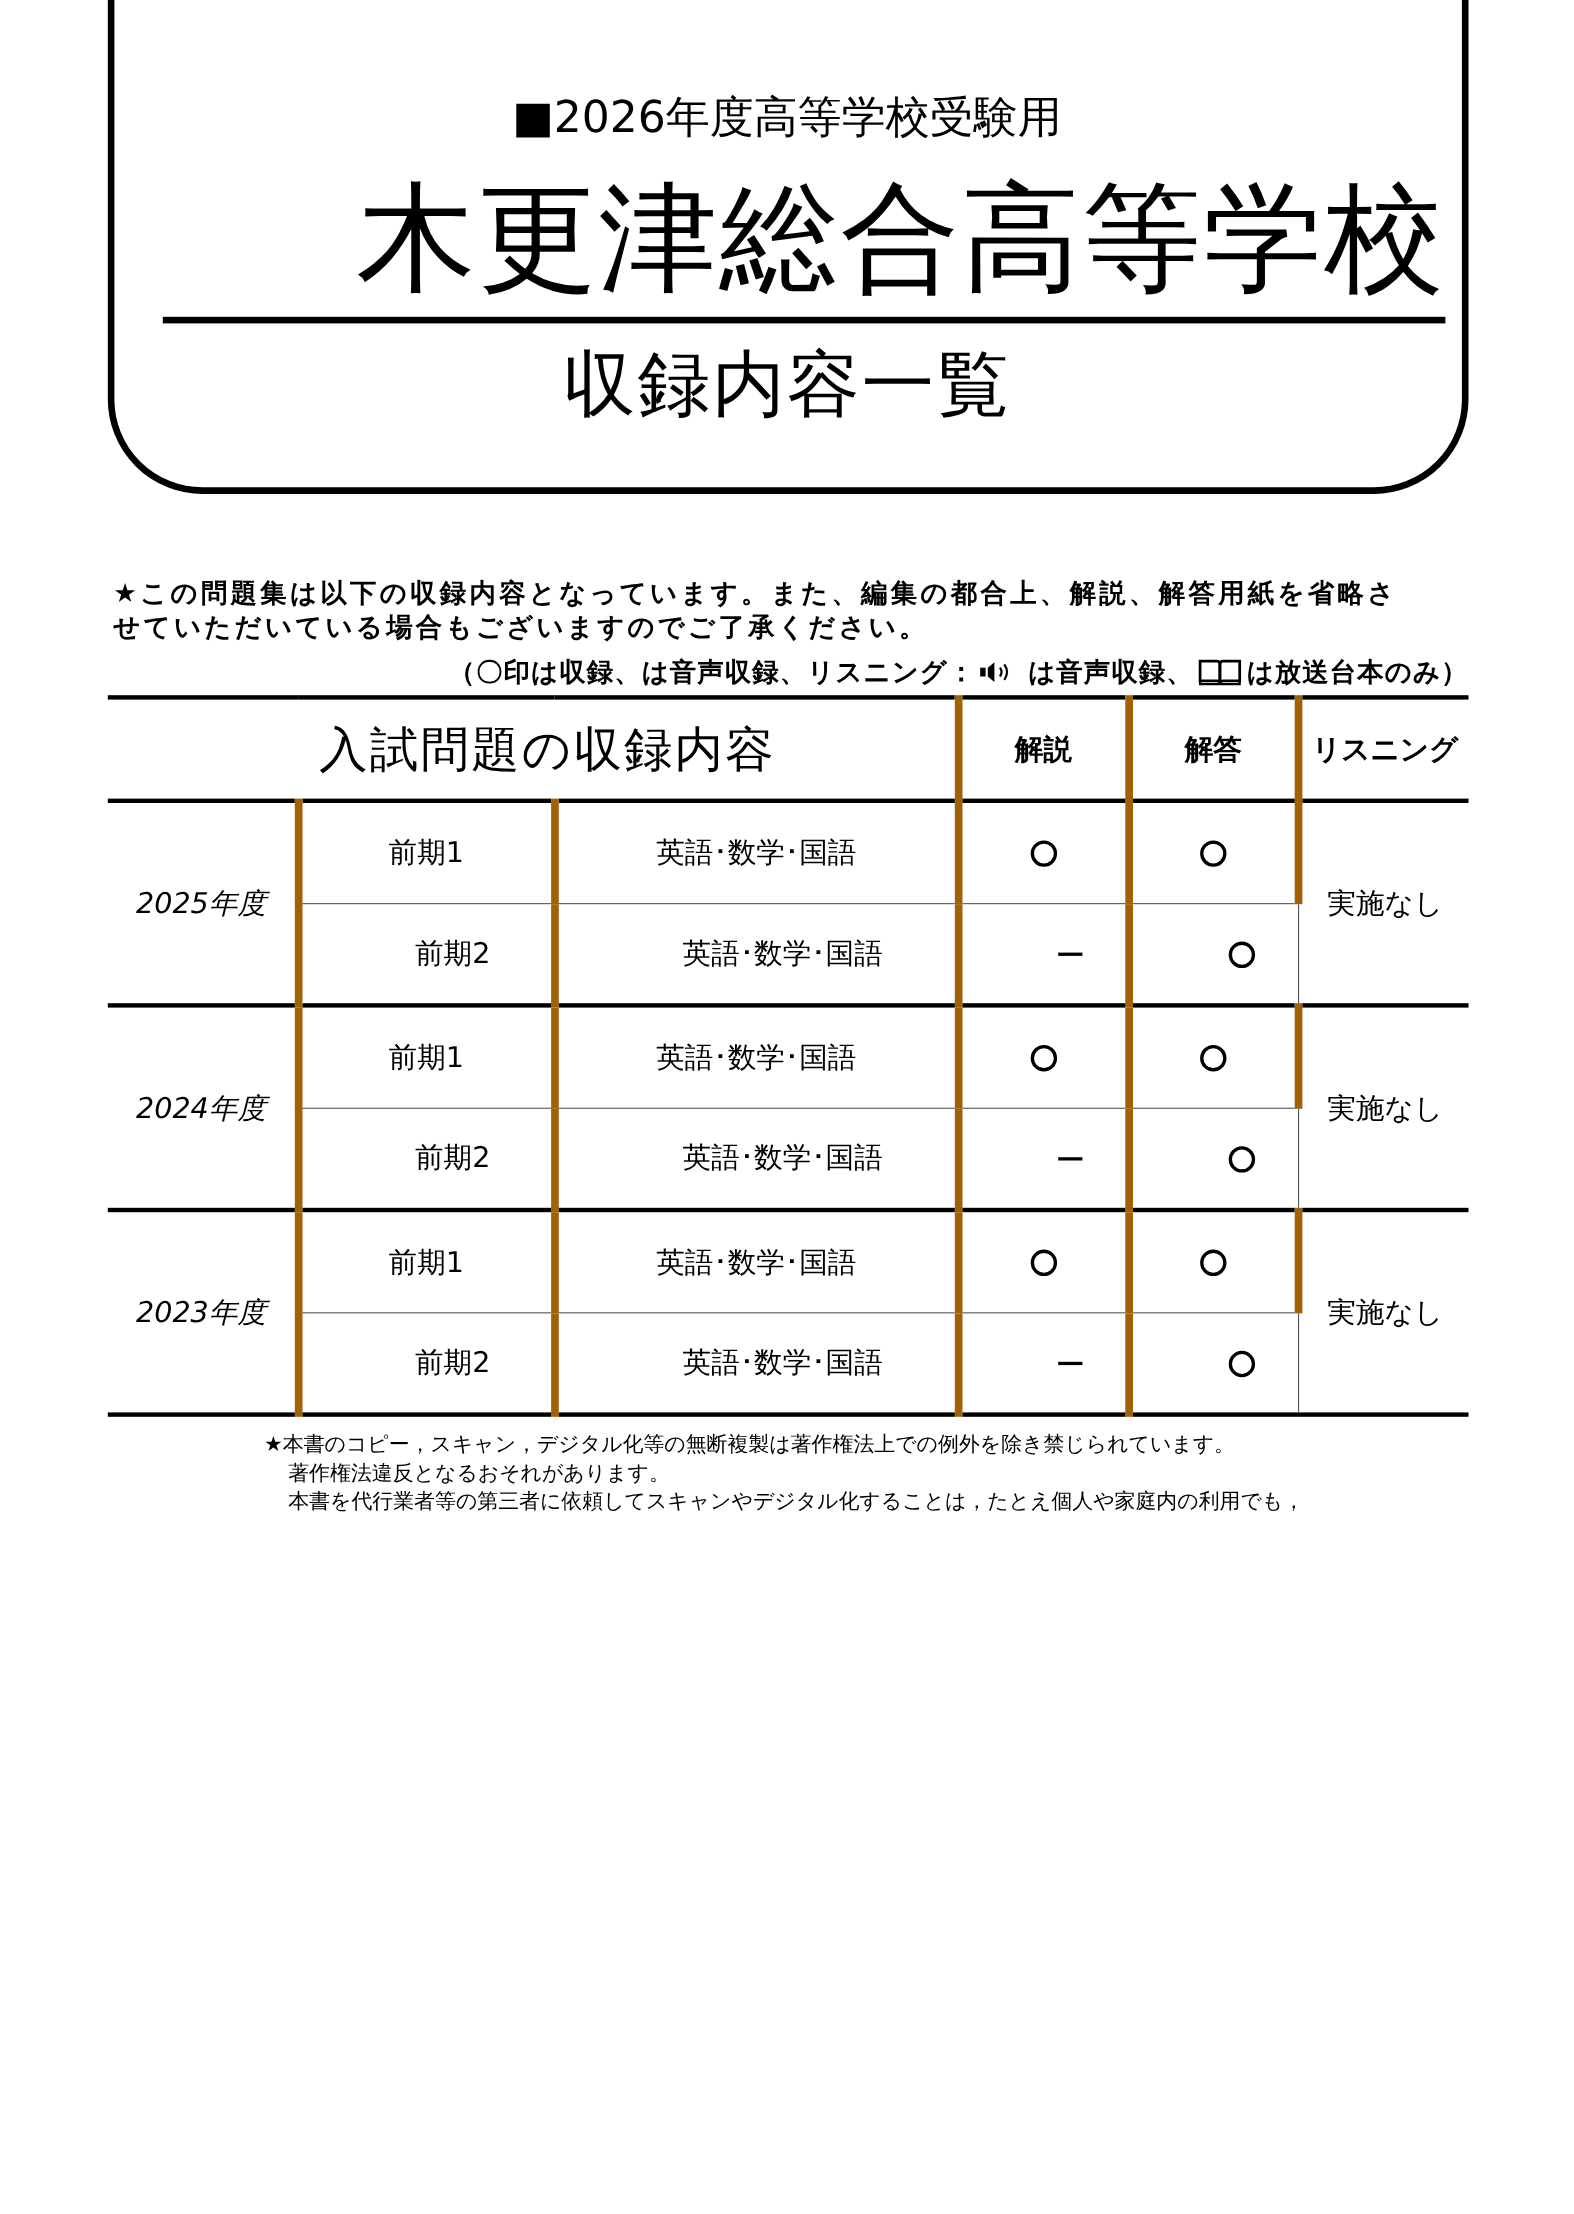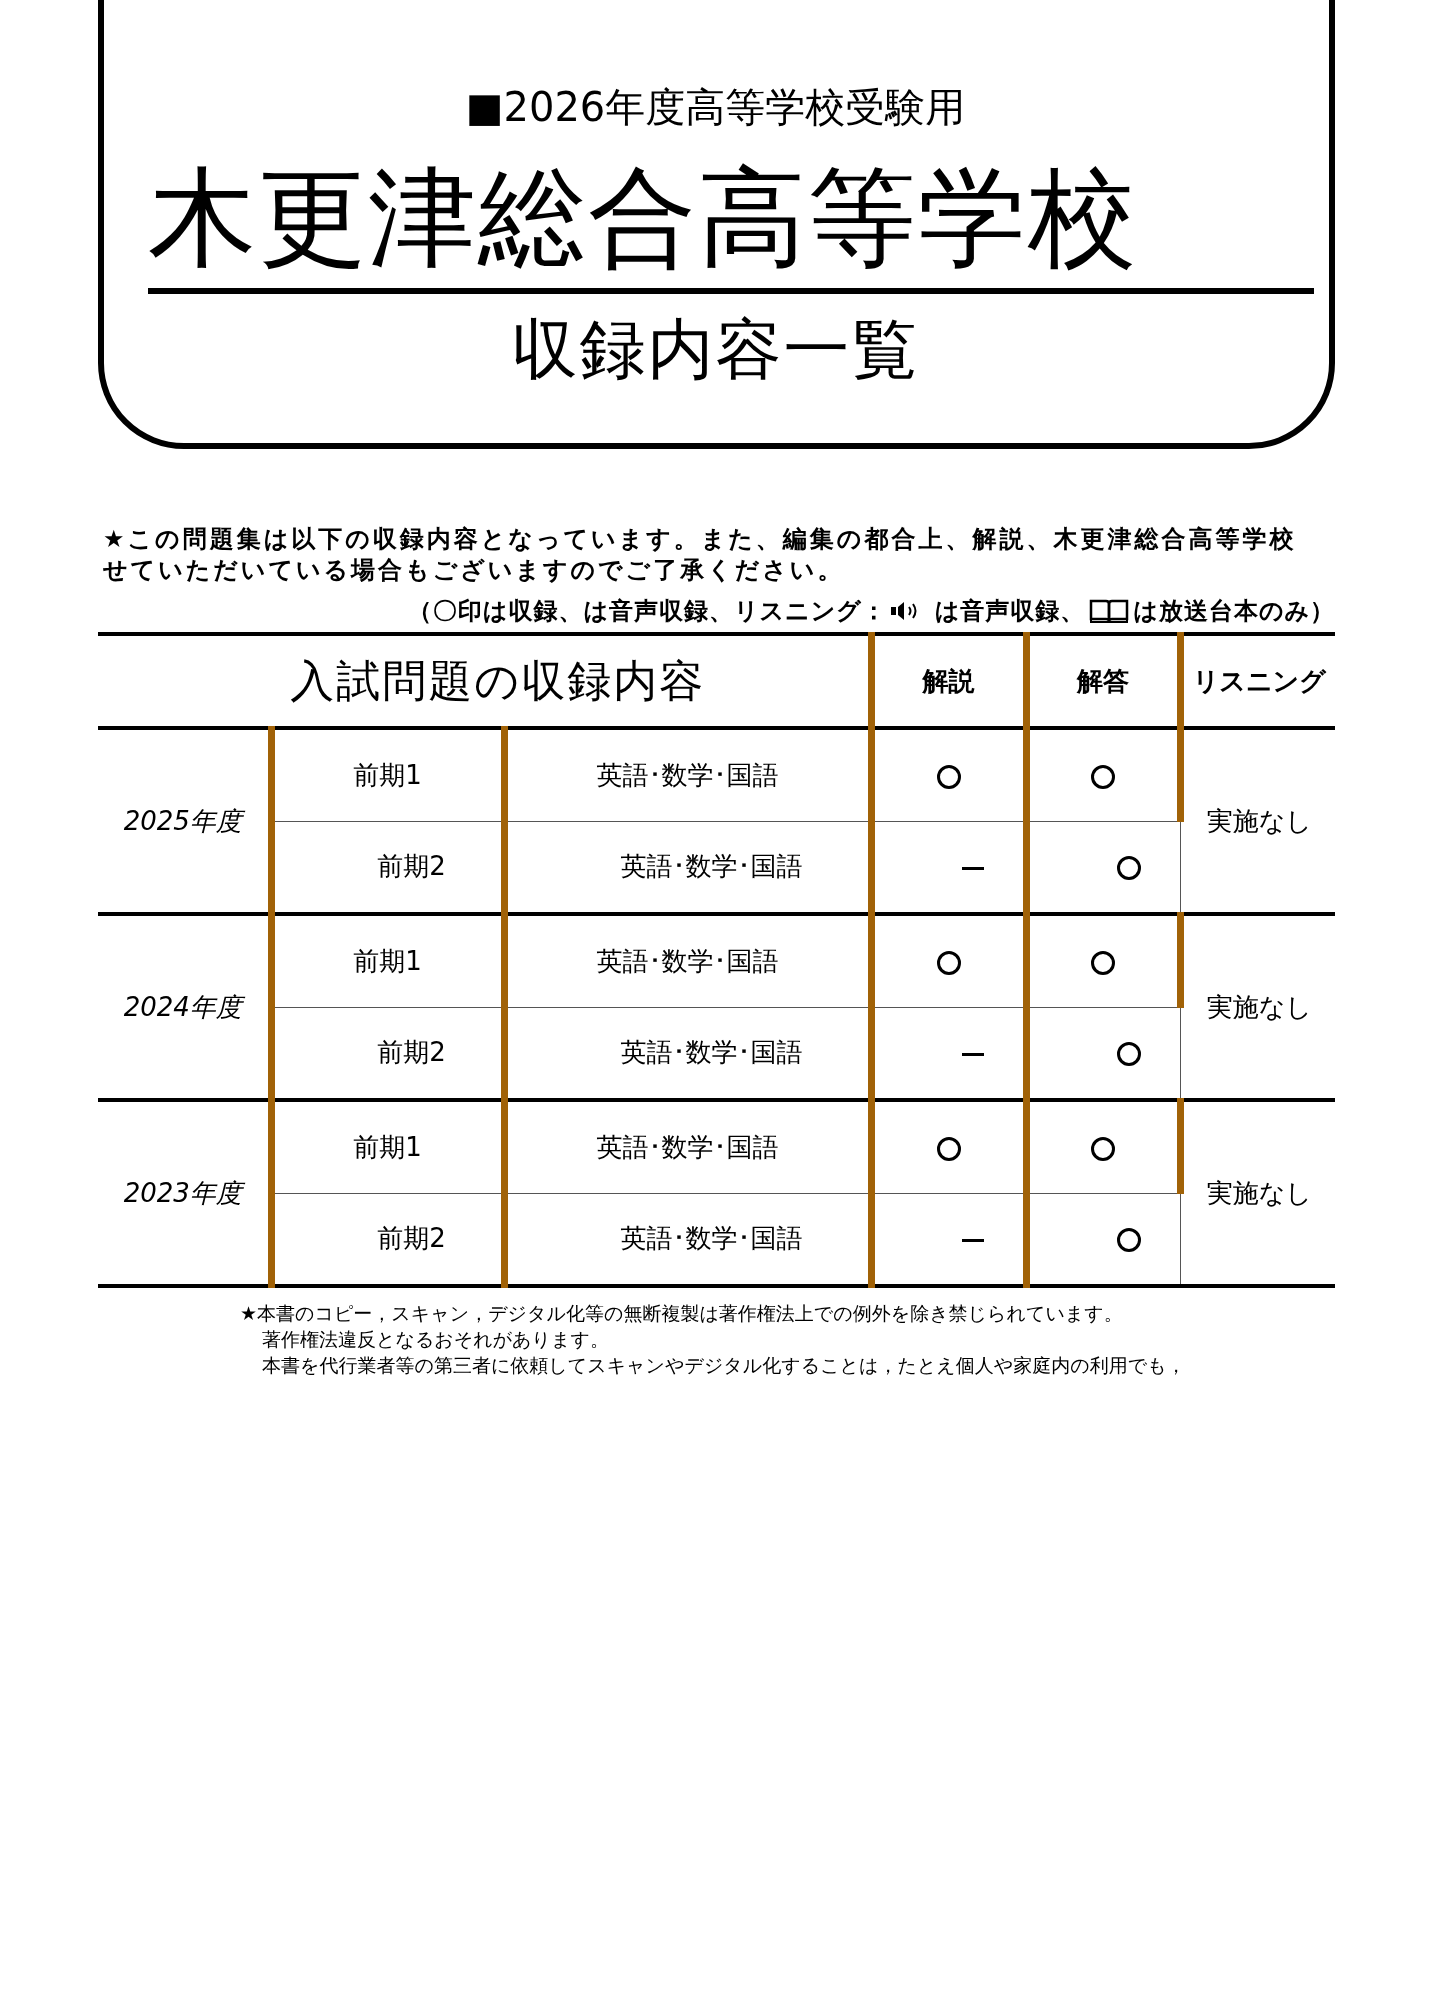"木更津総合高等学校" .title-main { text-align: left -> right }
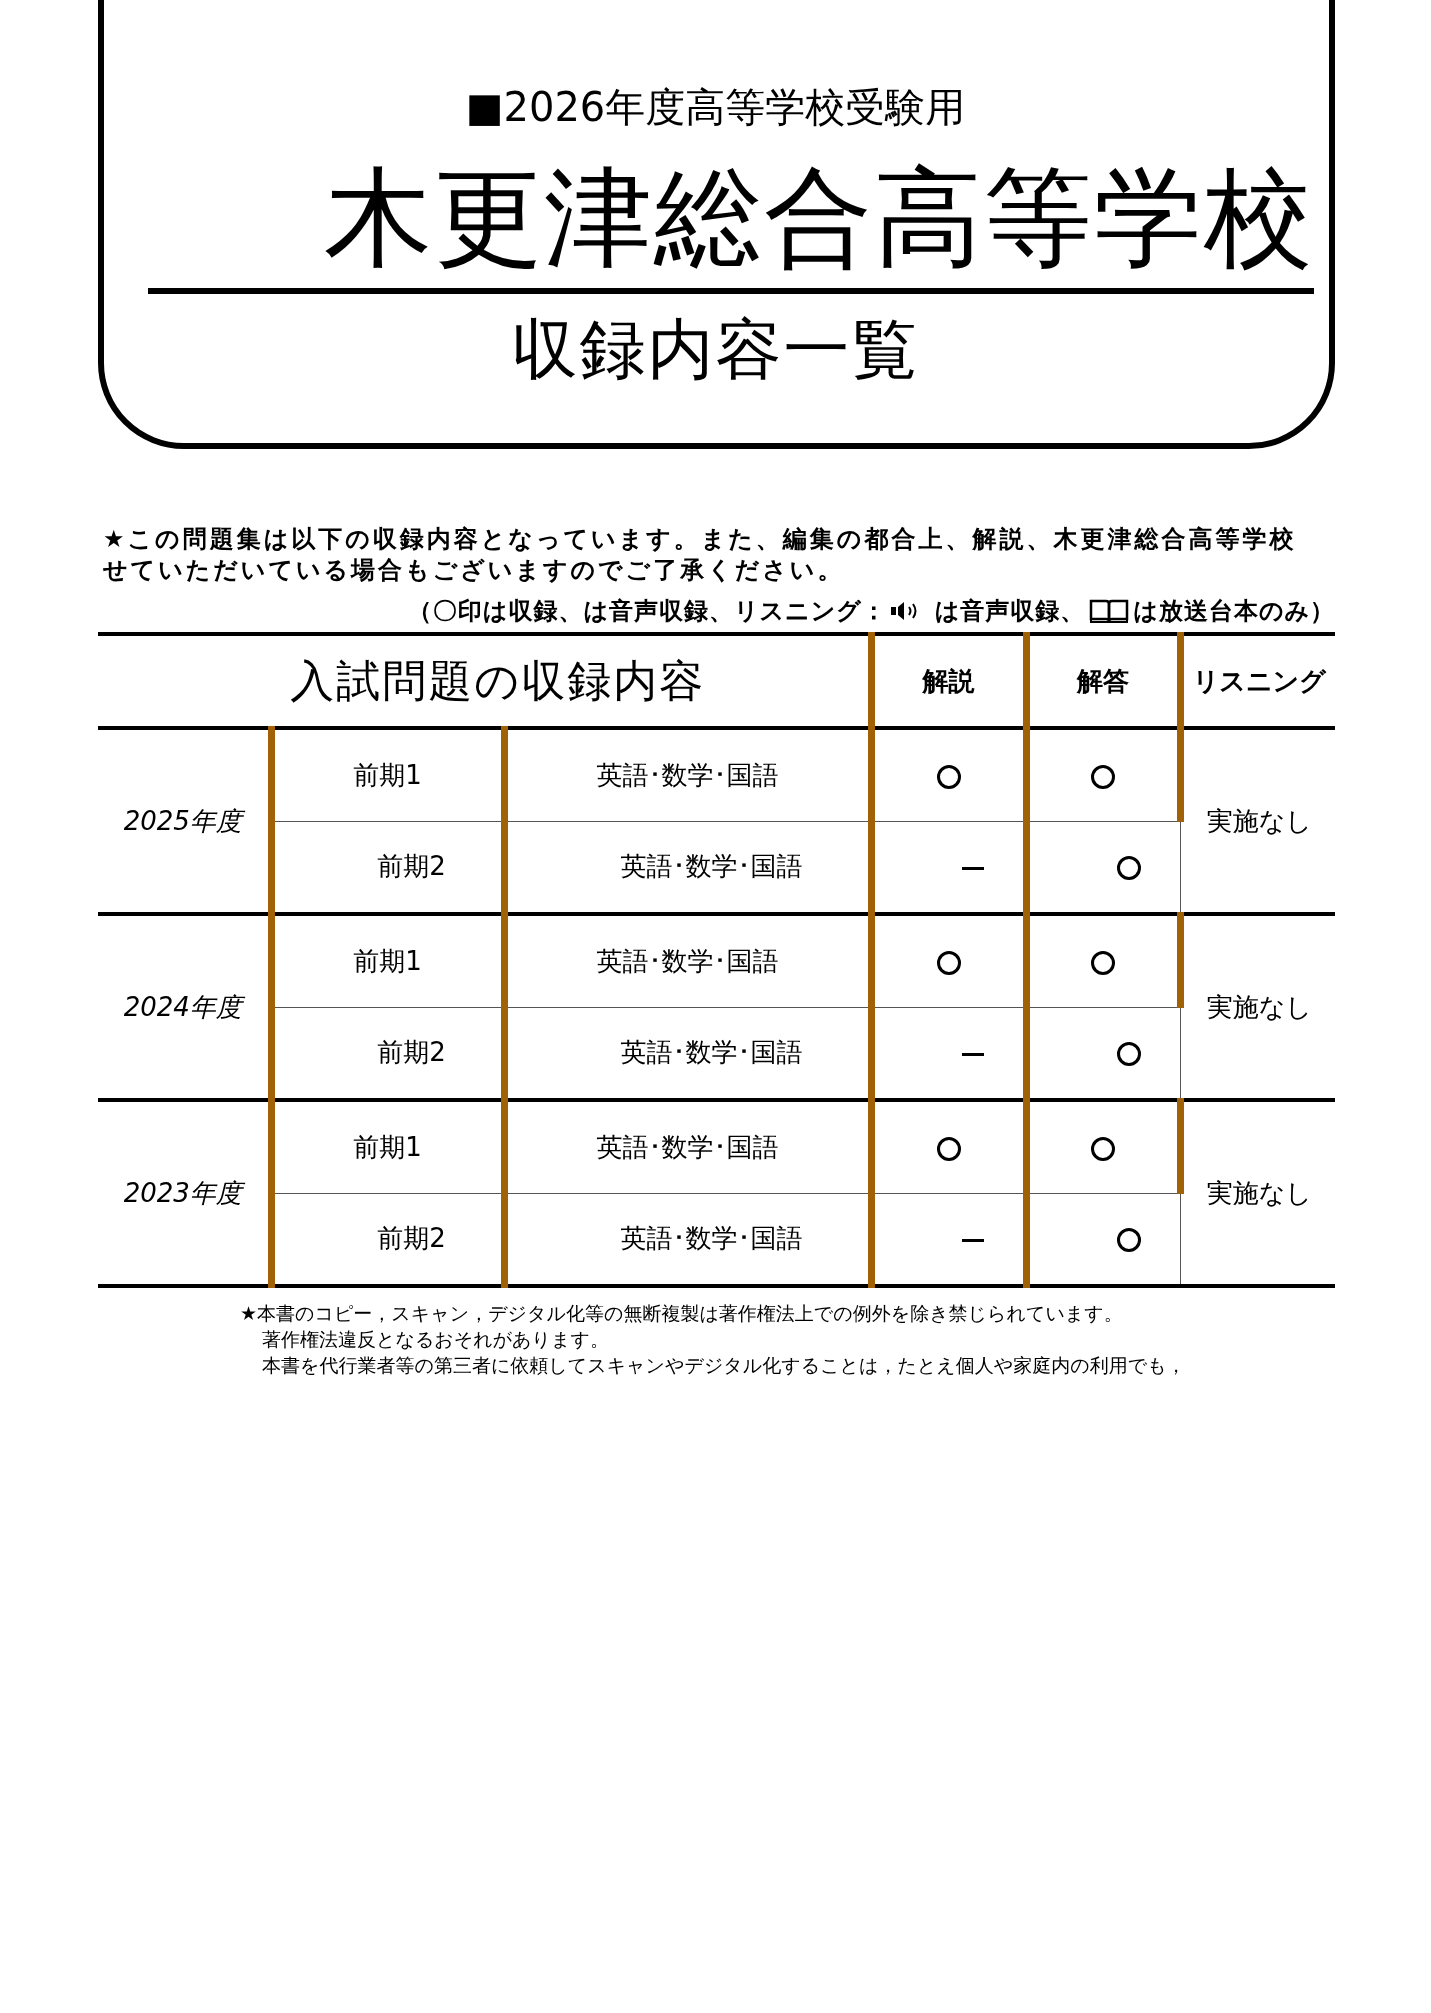"★この問題集は以下の収録内容となっています。また、編集の都合上、解説、木更津総合" span.notice-line { text: 木更津総合高等学校 -> 解答用紙を省略さ }
